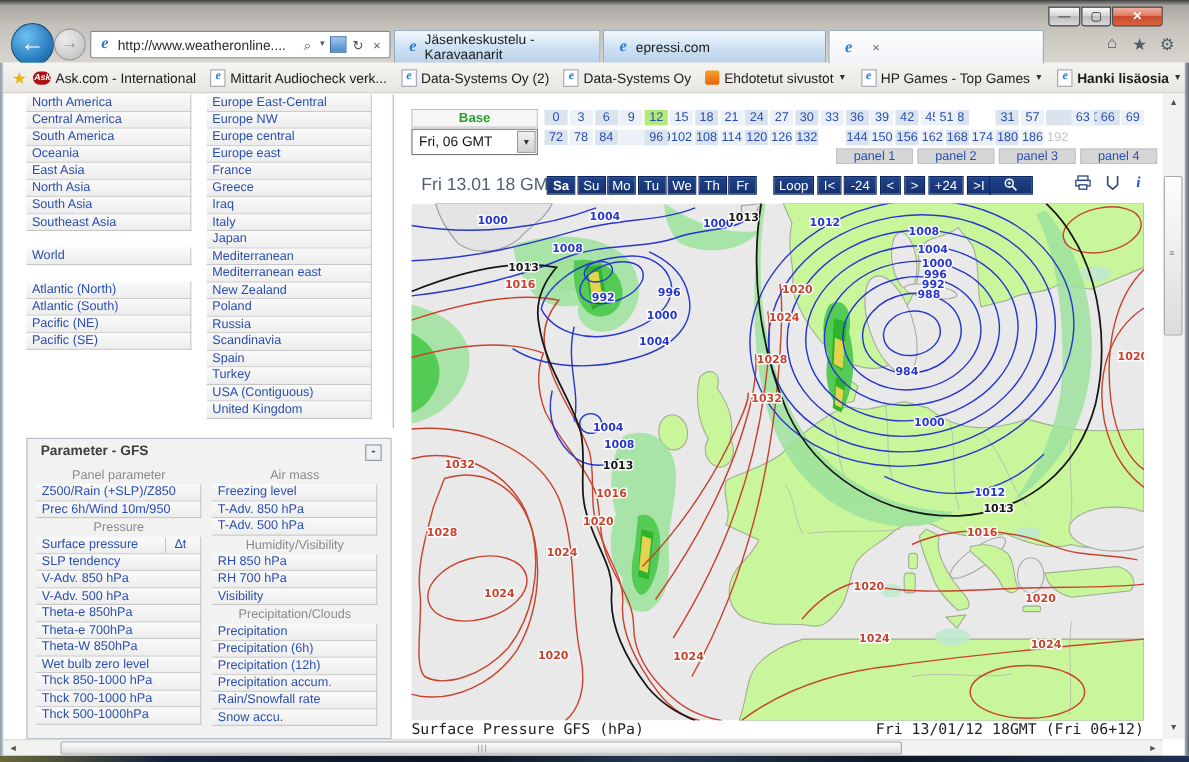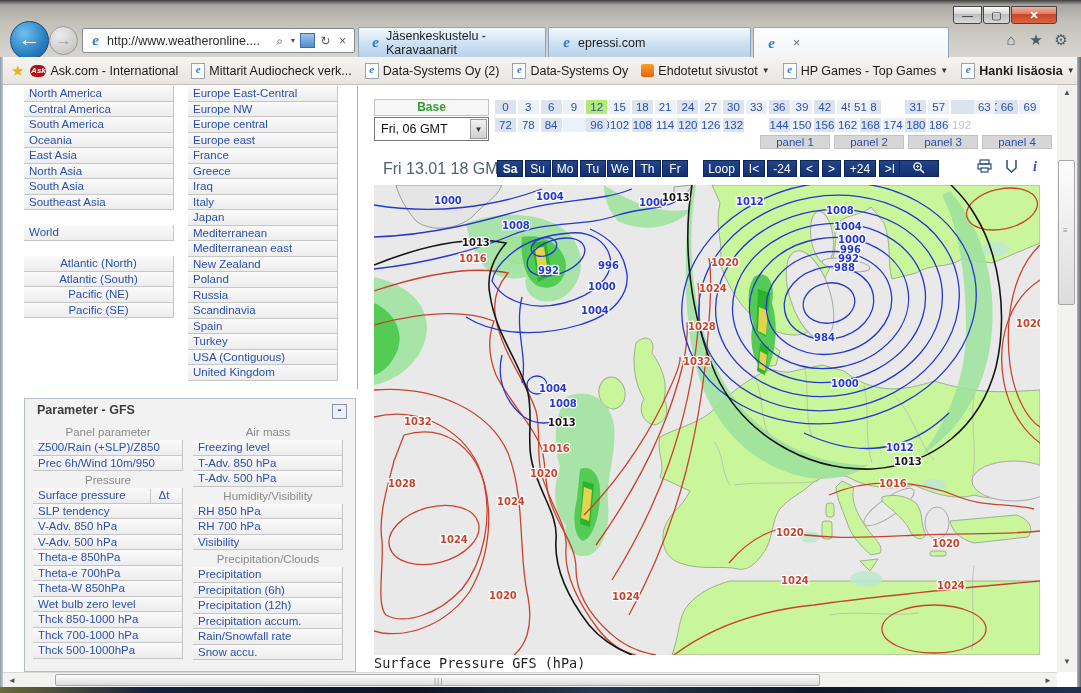"Atlantic (North)" div.abs { text-align: center -> none }
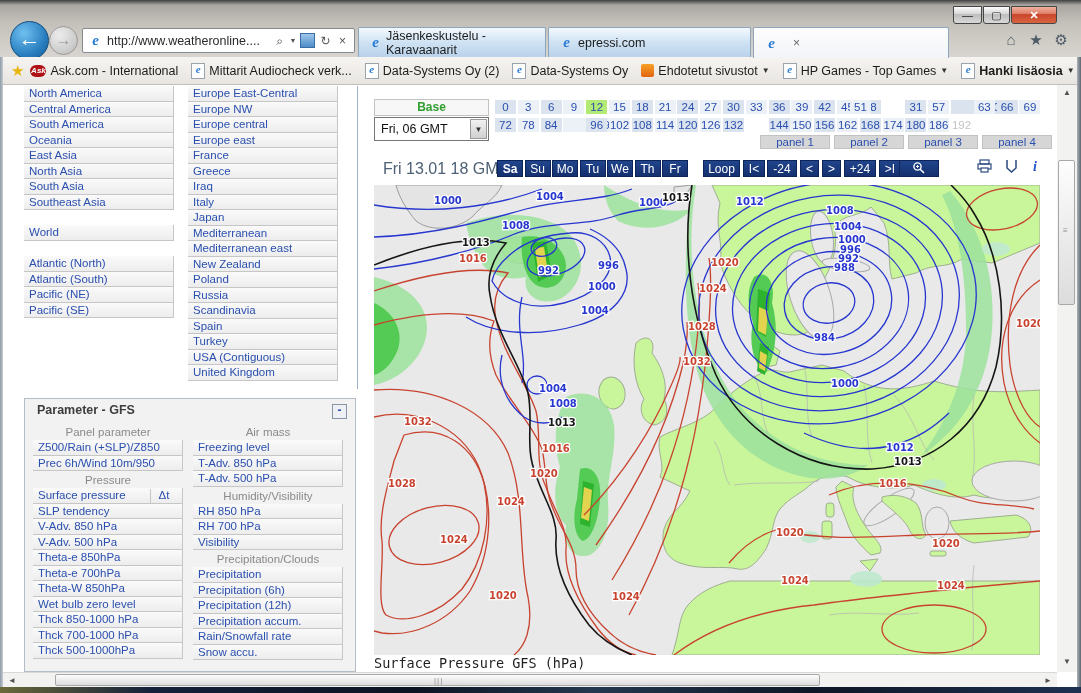"Surface Pressure GFS (hPa)" #caption { flex-direction: column -> none }
